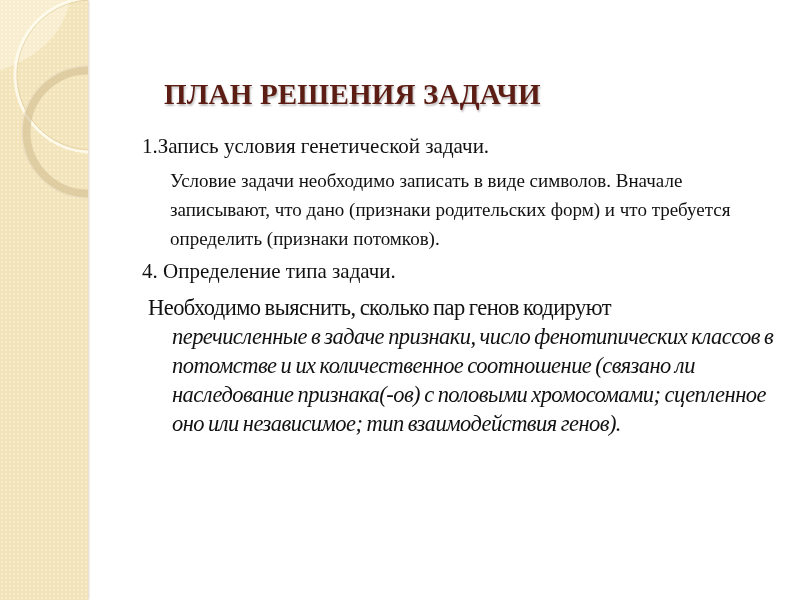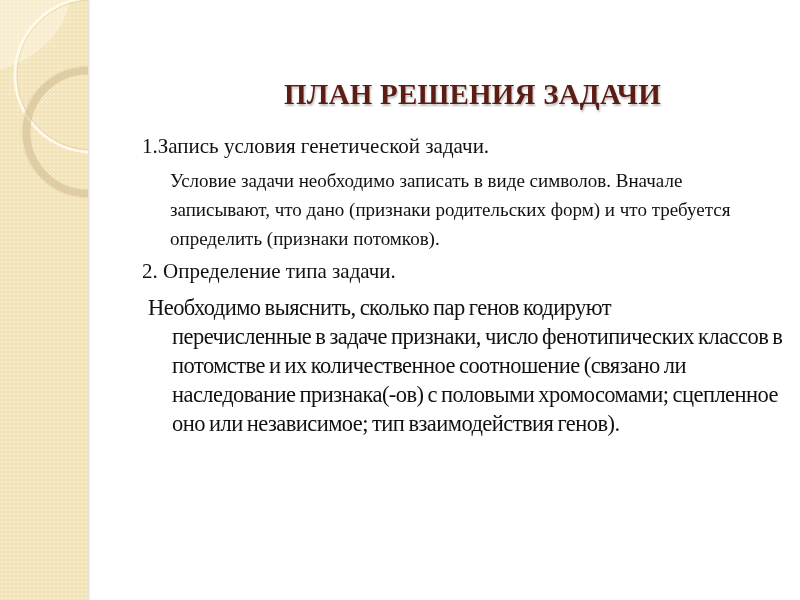"ПЛАН РЕШЕНИЯ ЗАДАЧИ" .title { padding-left: 57px -> 76px; text-align: center -> left }
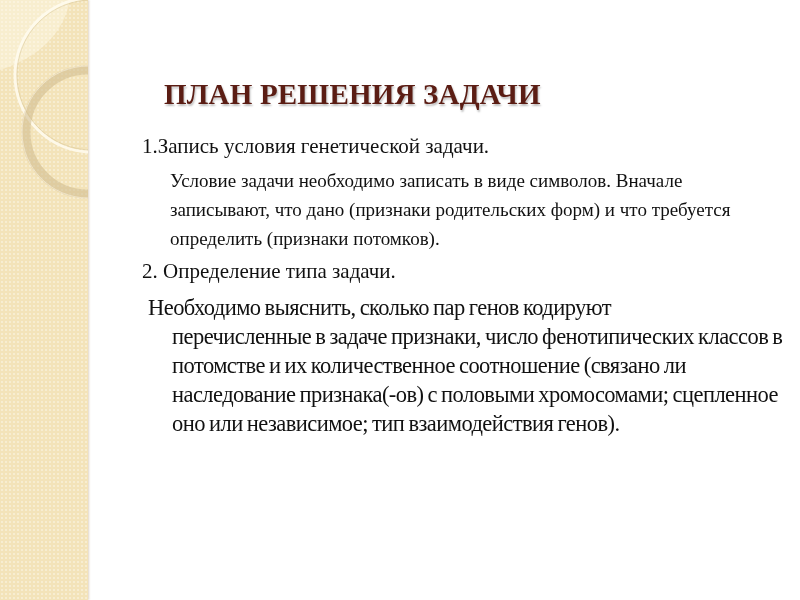"2. Определение типа задачи." p.heading { text: 2 -> 4 }
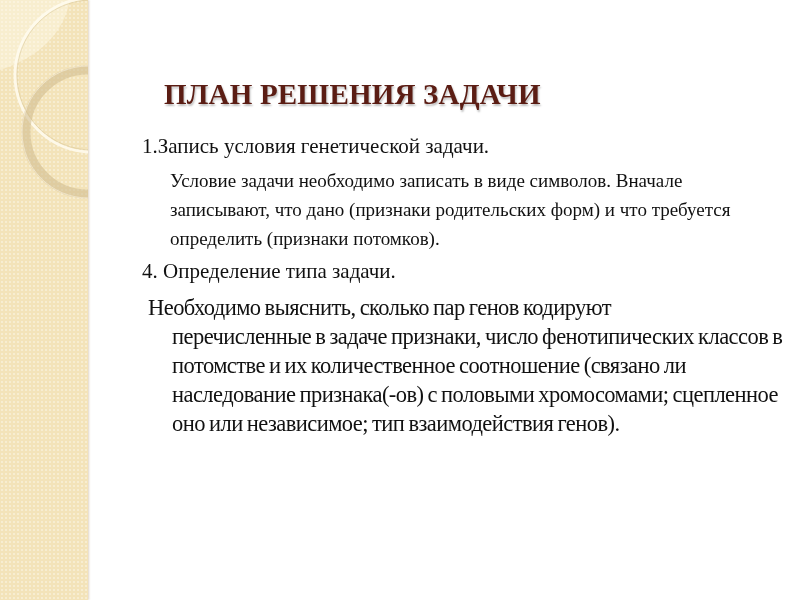"перечисленные в задаче признаки, число" .para2 .rest { font-style: none -> italic }
